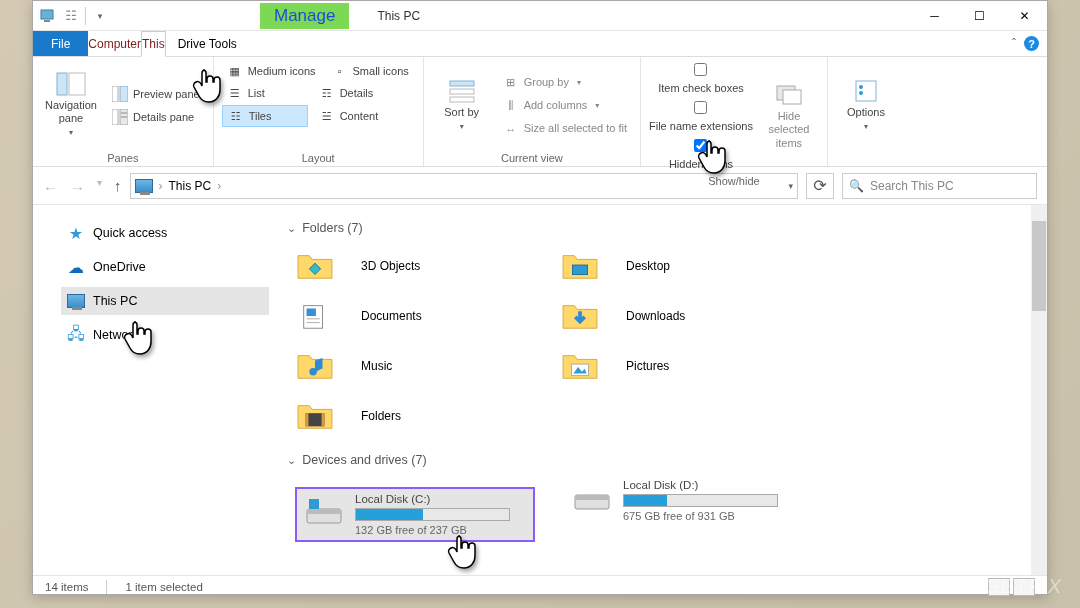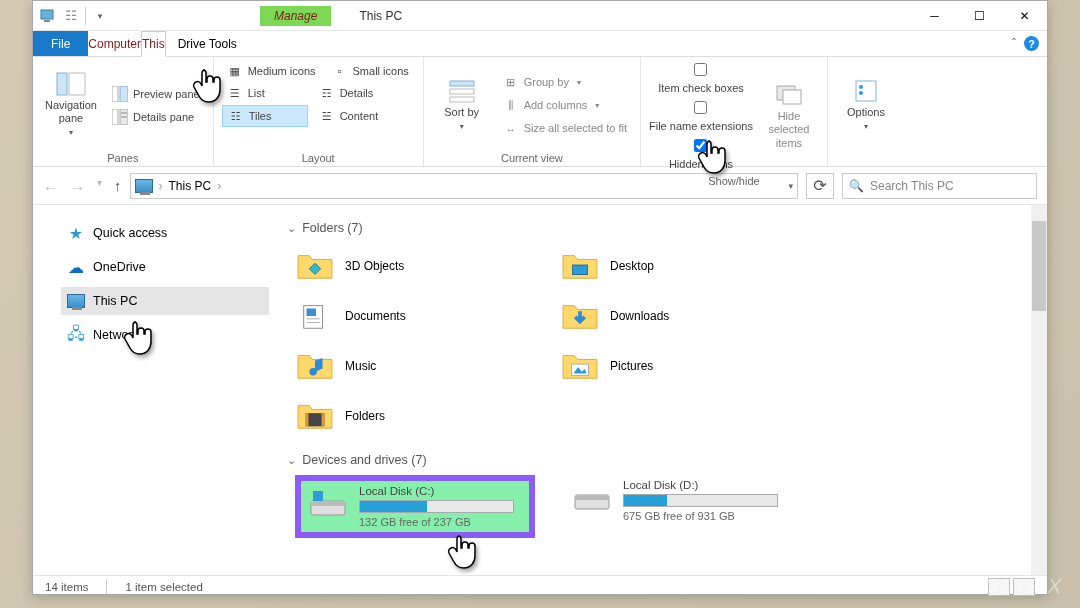"Manage" .manage-tab { color: #7f1d1d -> #1d4ed8; font-size: 12px -> 17px; font-style: italic -> none }
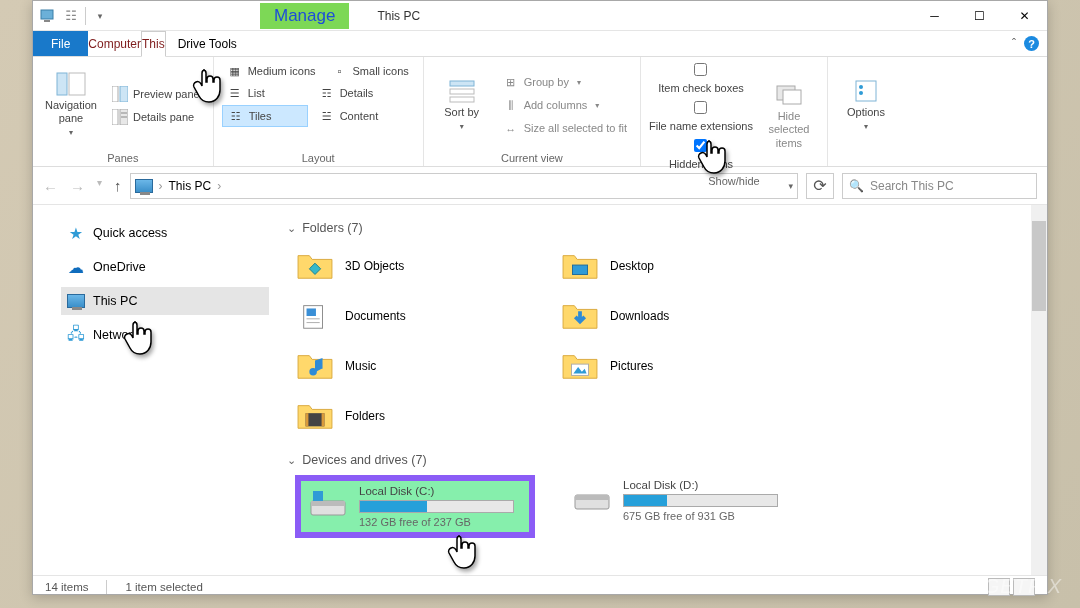"3D Objects" .folder-item { gap: 10px -> 26px }
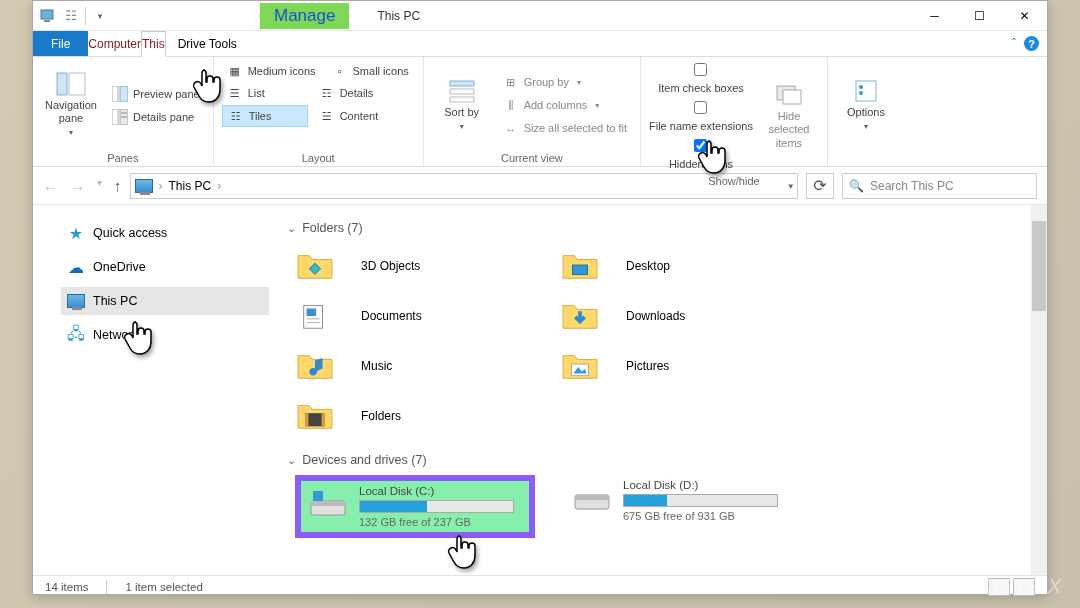"Local Disk (C:)" .drive.sel { background: #86efac -> #e5e5e5; border: 6px solid #8b5cf6 -> 2px solid #8b5cf6; margin-top: none -> 12px }
